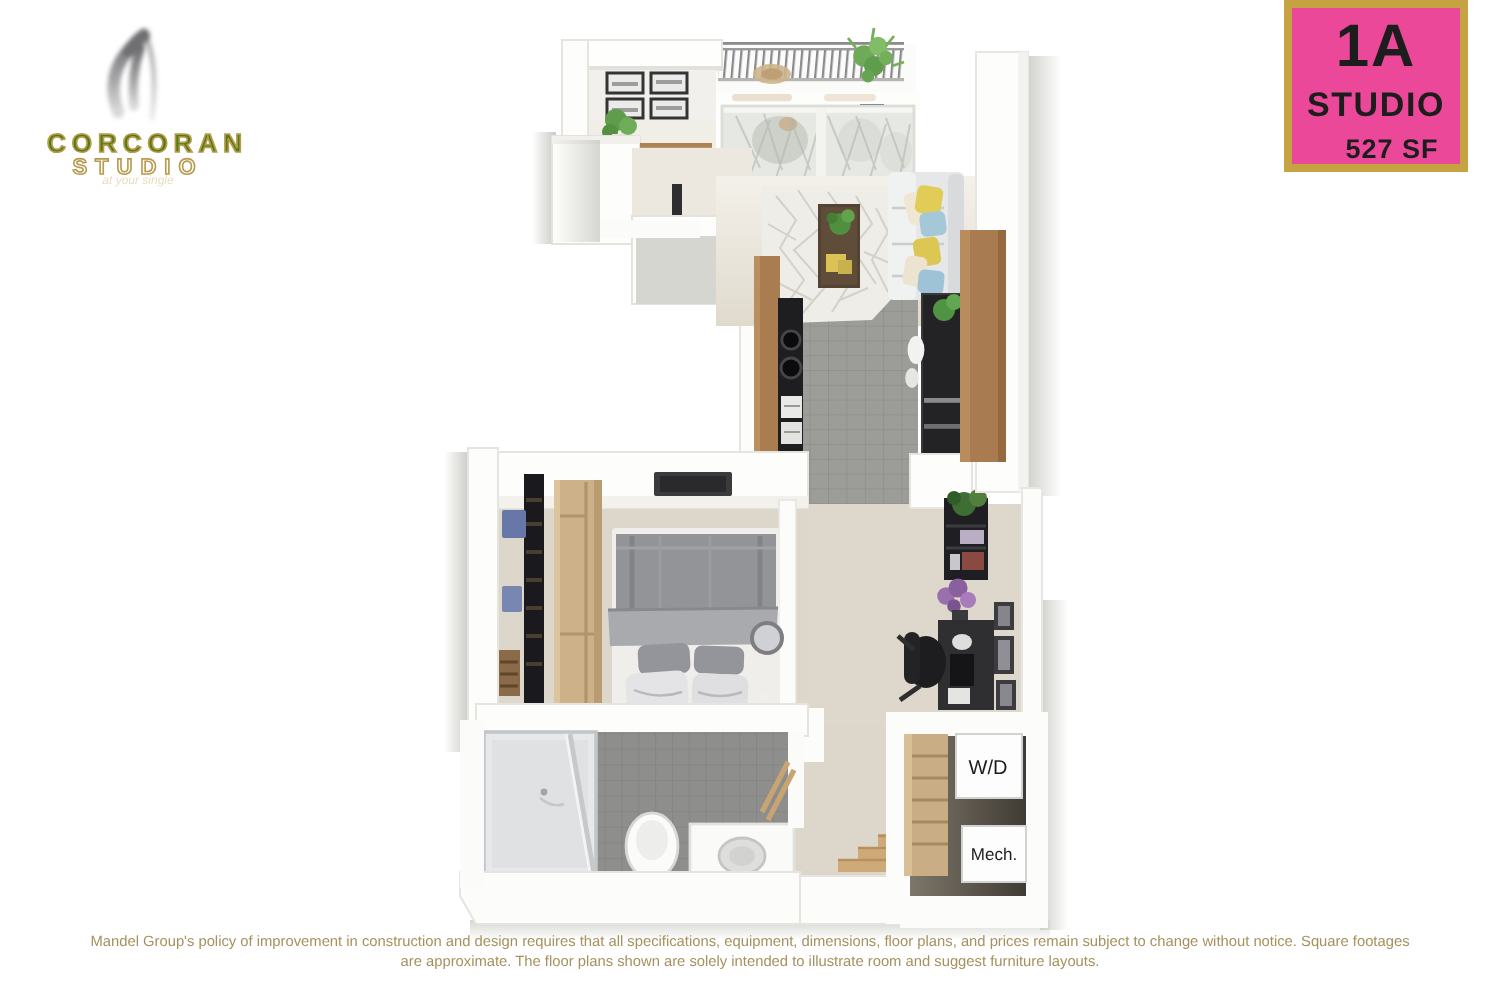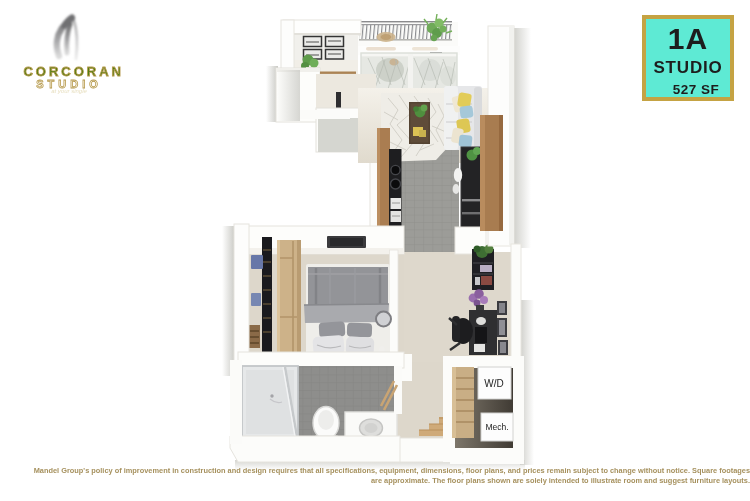"1A" div.abs { background: #5eead4 -> #ec4899; top: 15px -> 0 }
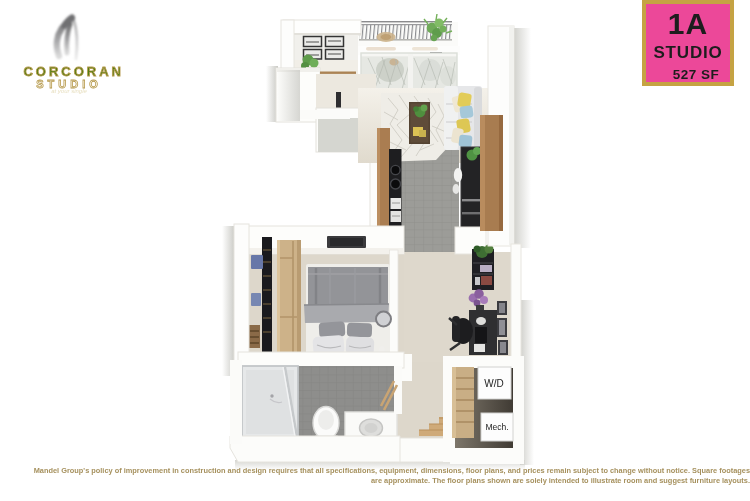"Mandel Group's policy of improvement" div.abs { font-weight: bold -> normal; text-align: right -> center }
